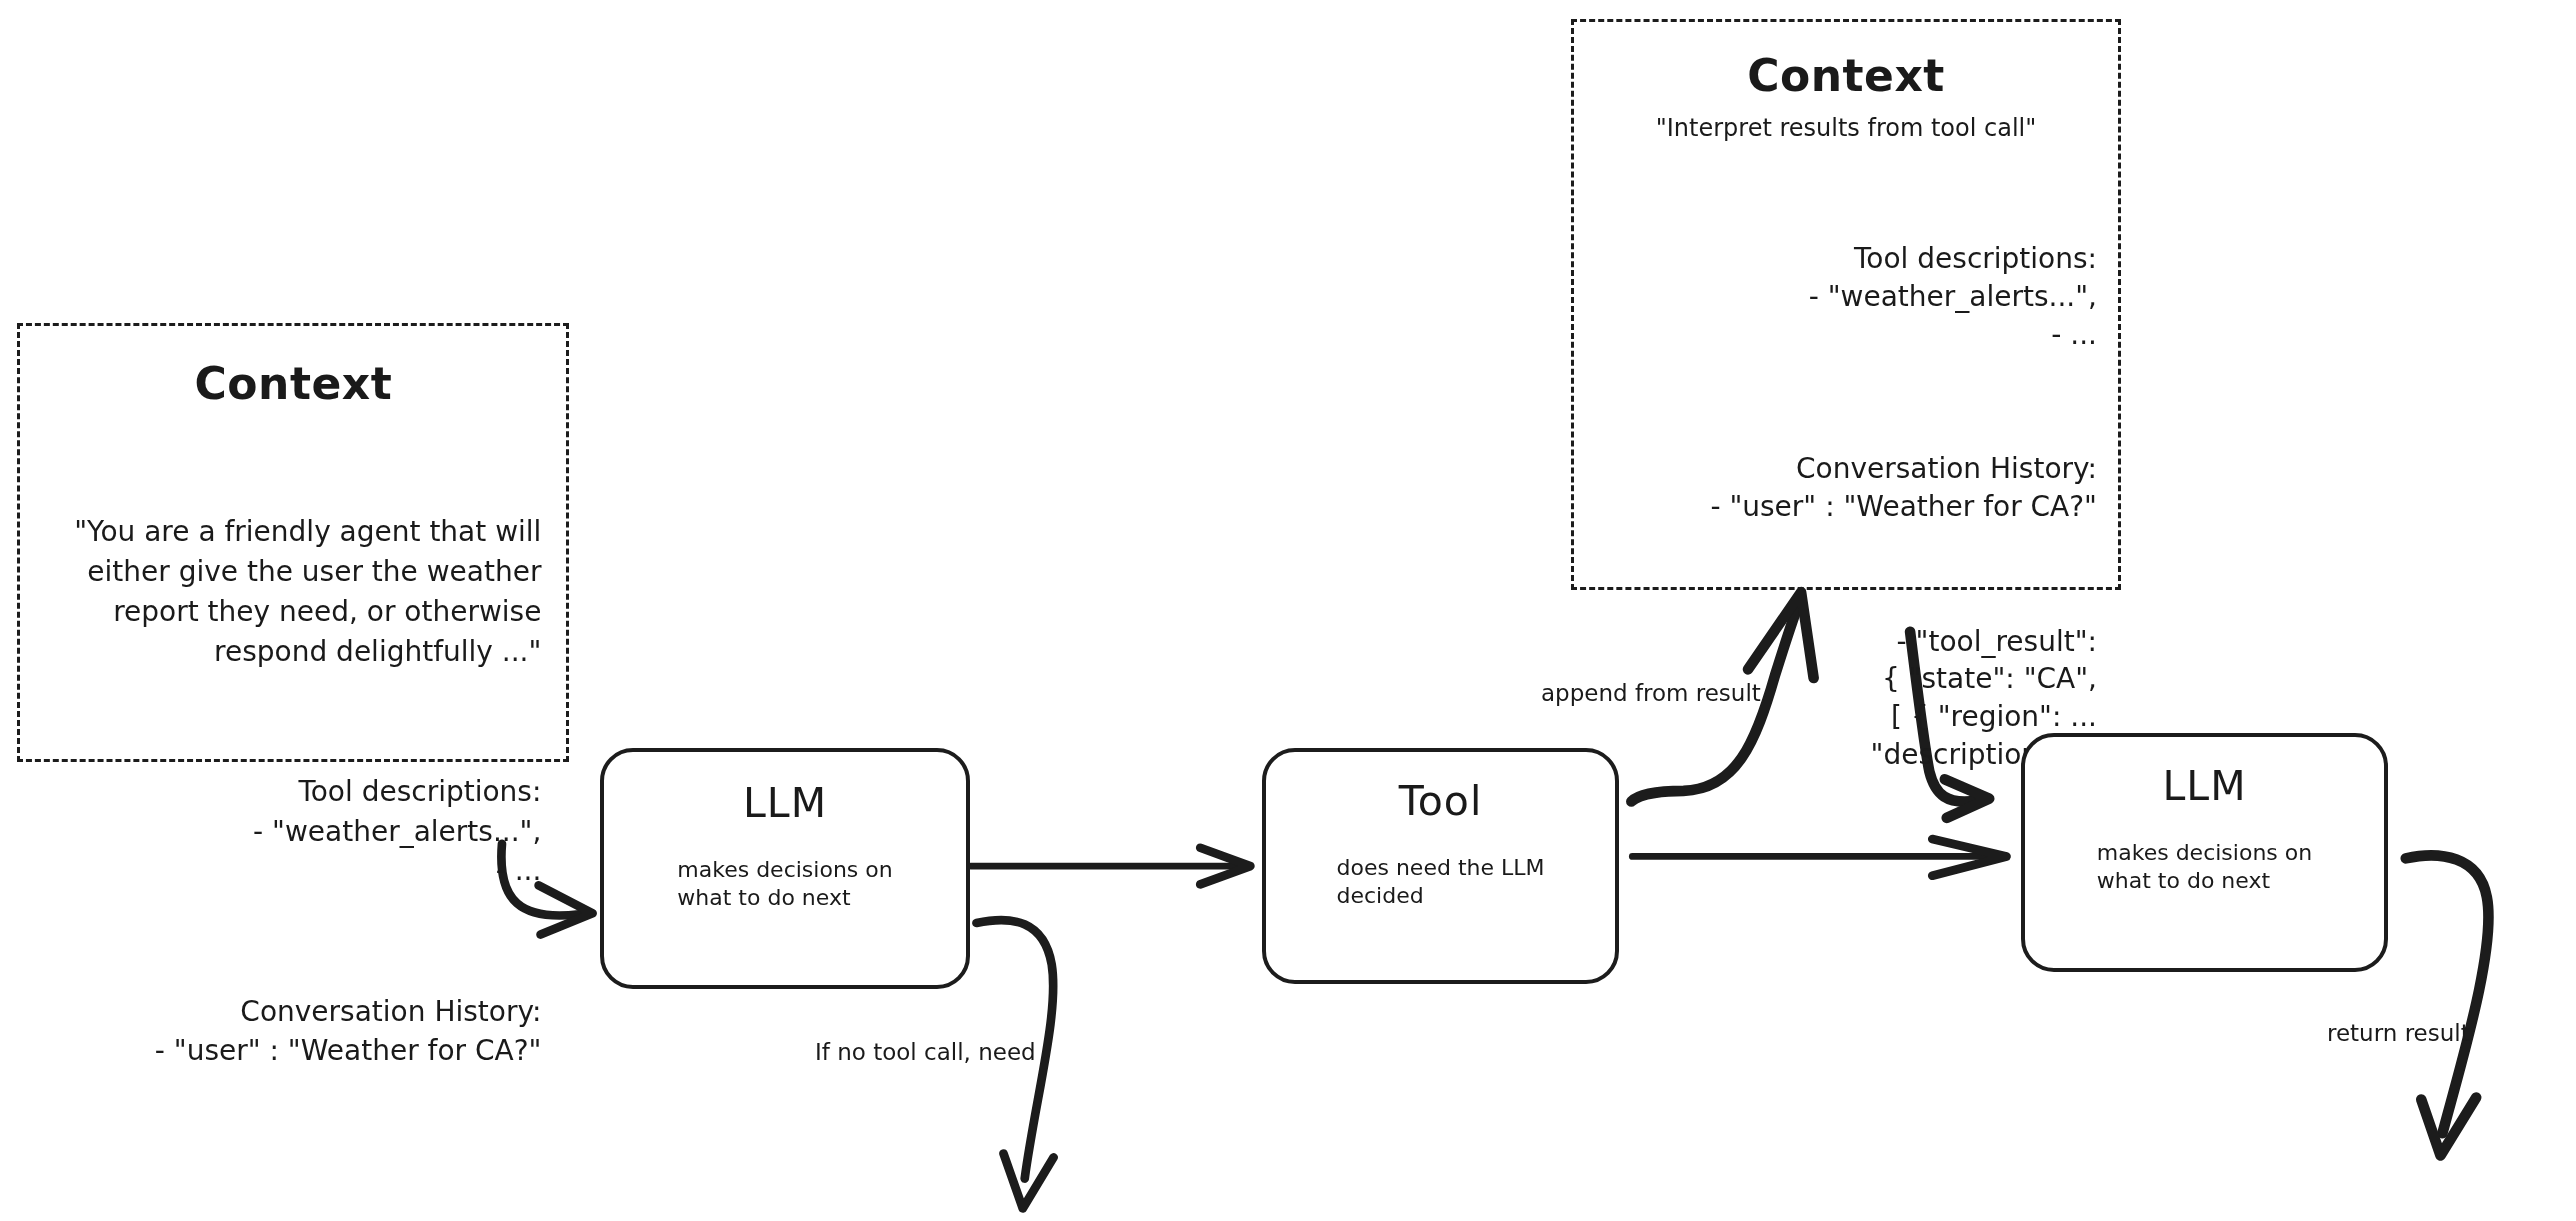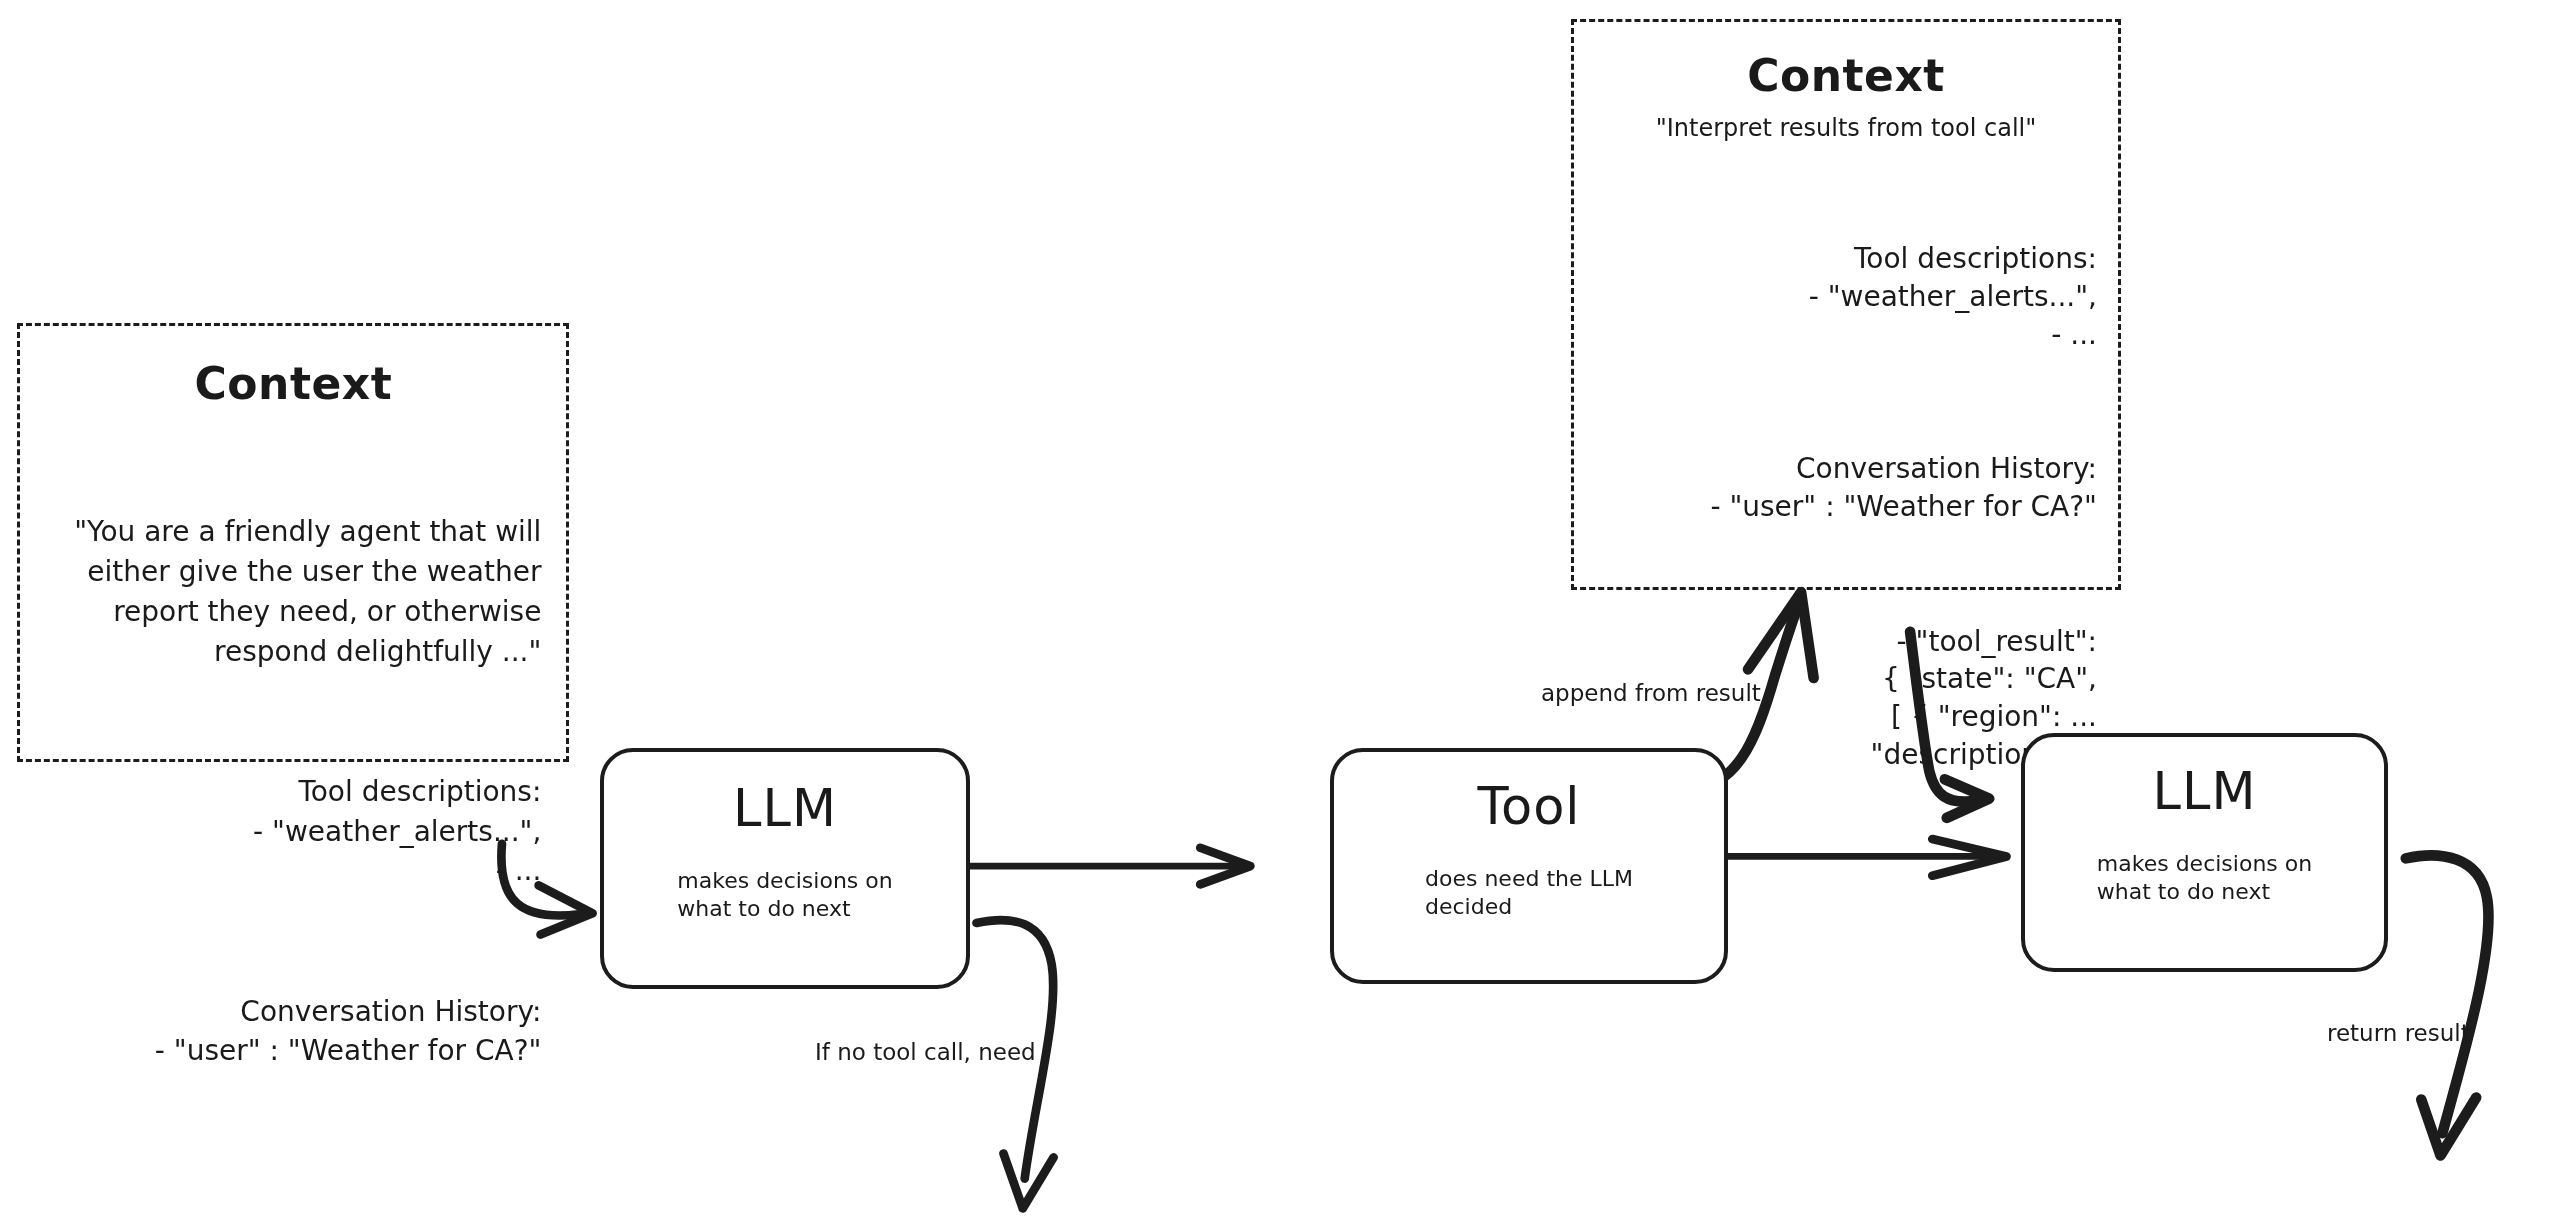"LLM" .node-title { font-size: 51px -> 41px }
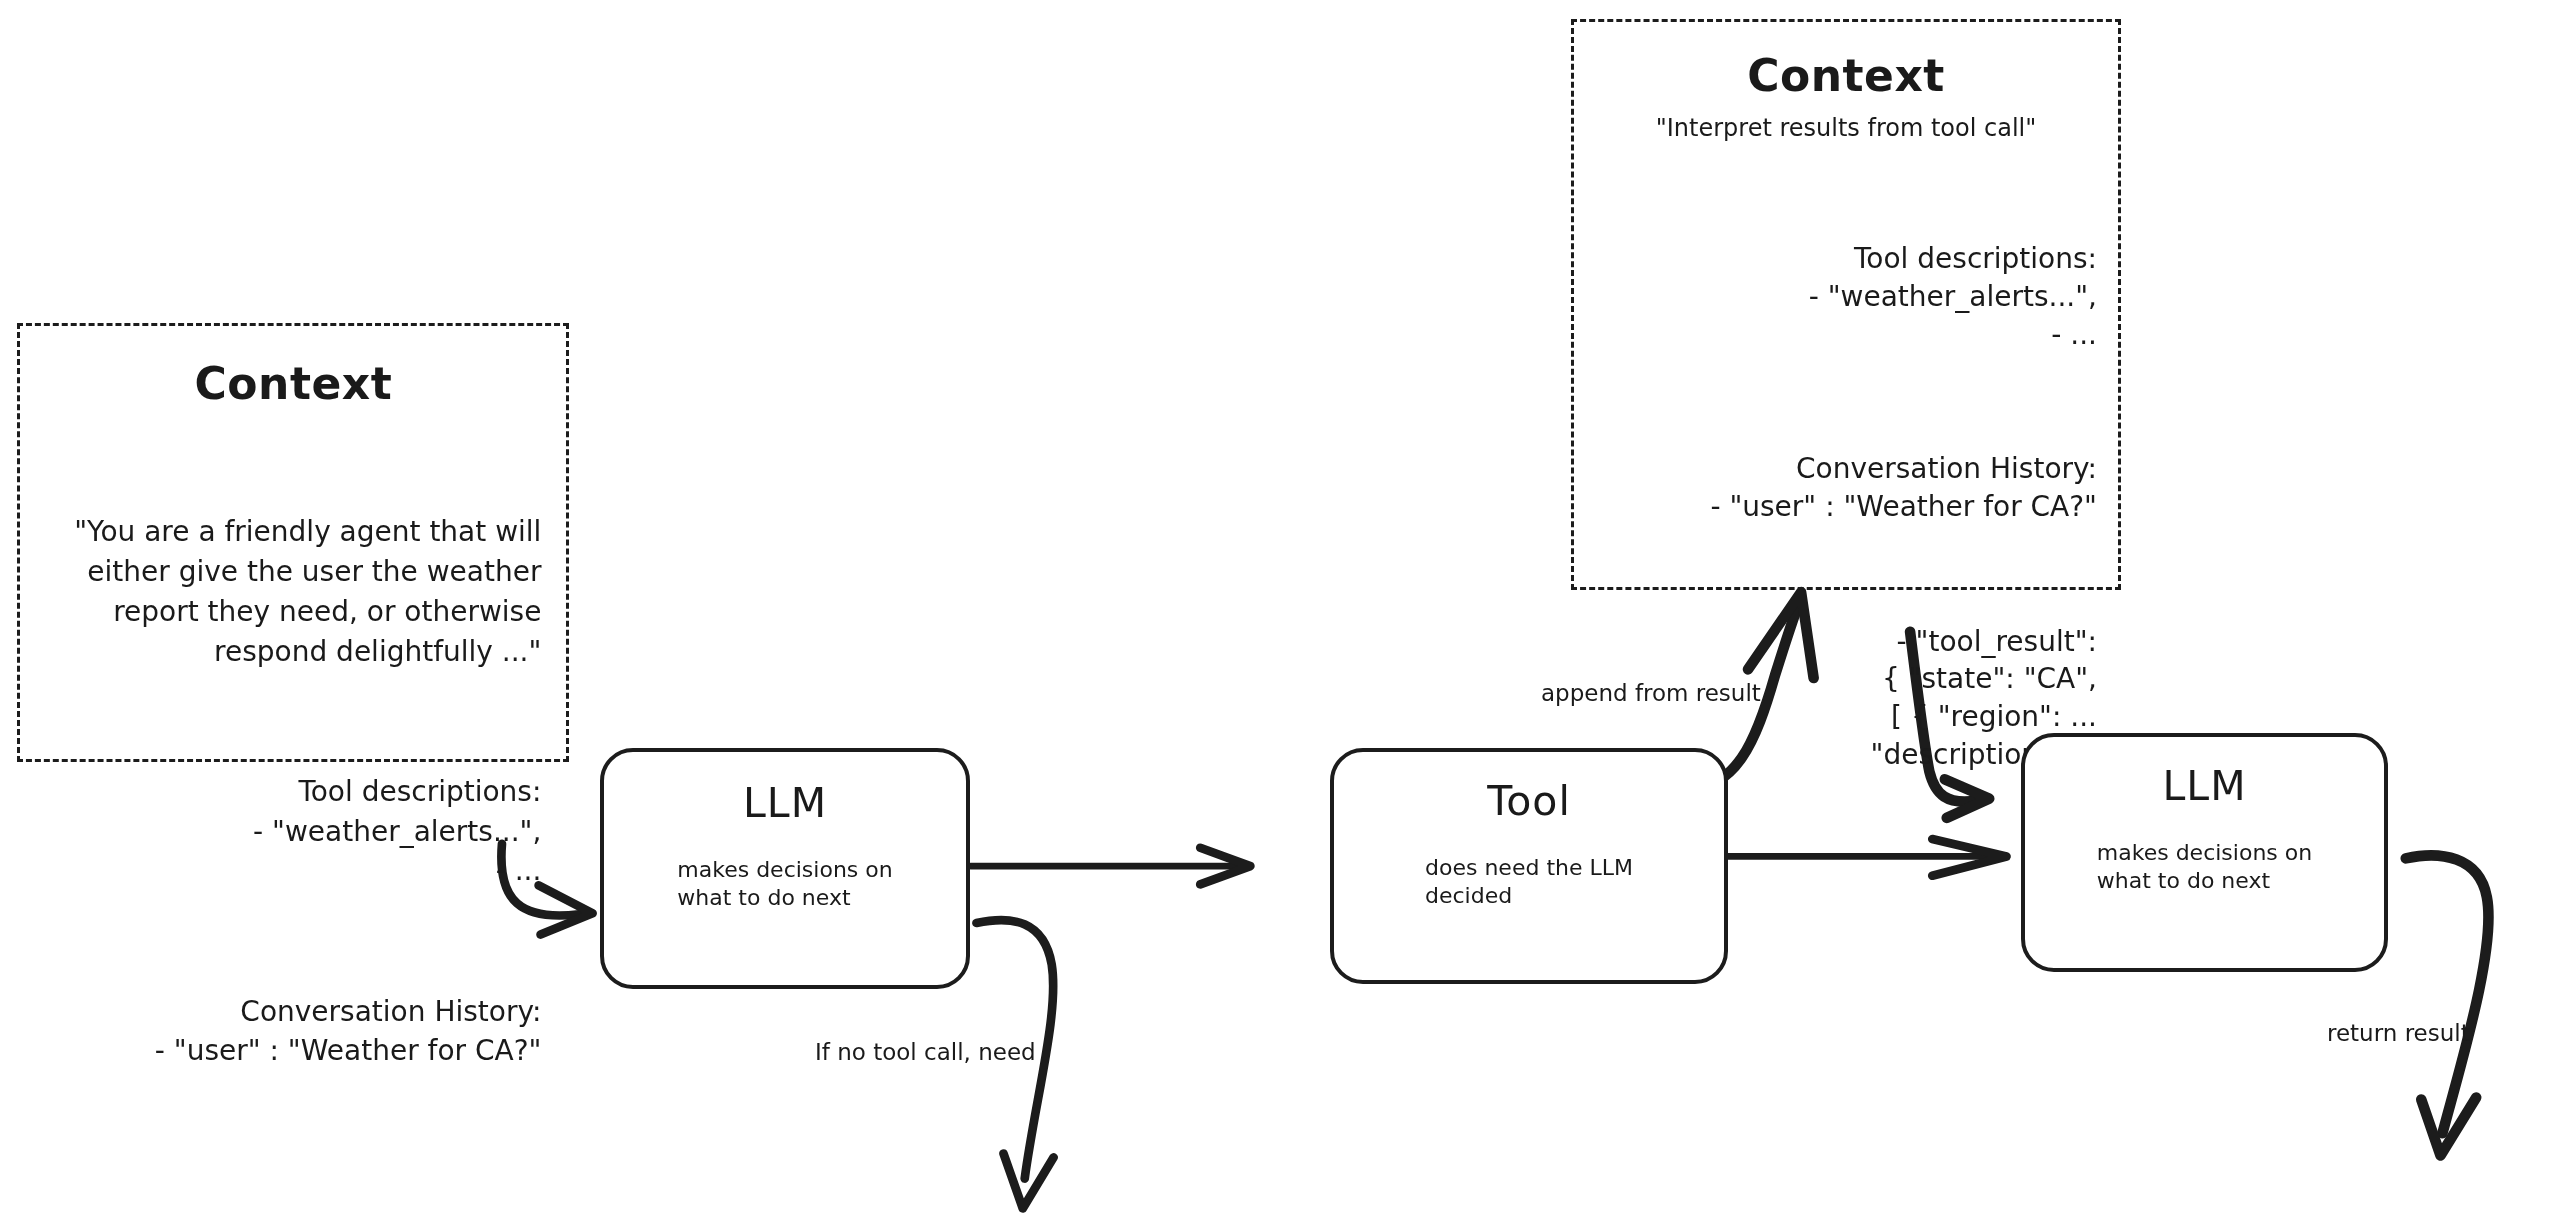"Tool" #node-tool { left: 1330px -> 1262px; width: 398px -> 357px }
